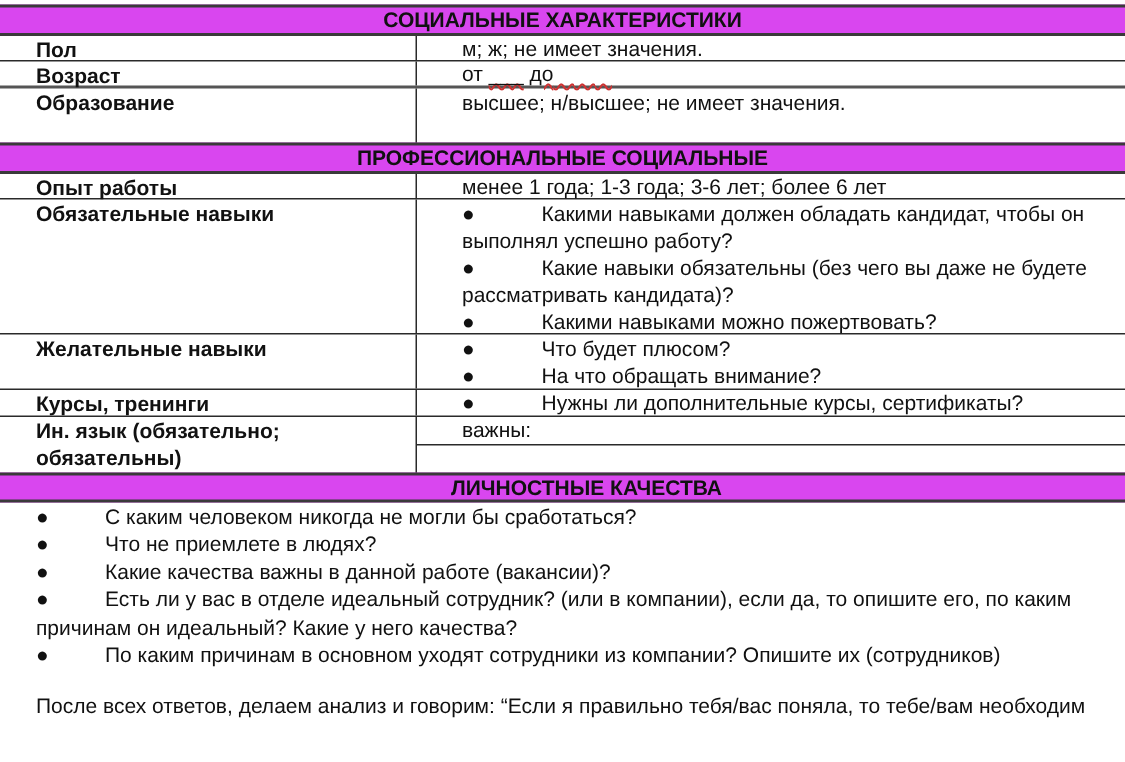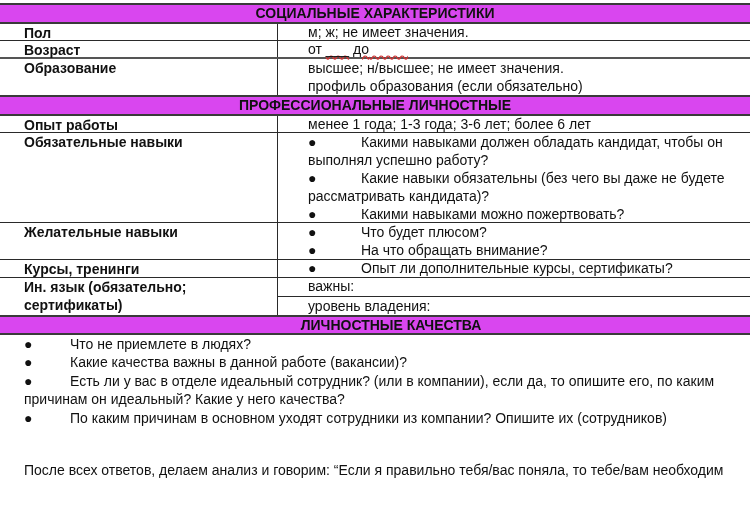"профиль образования (если обязательно)" span.vt { html: <span>профиль образования (если обязательно)</span> -> none }
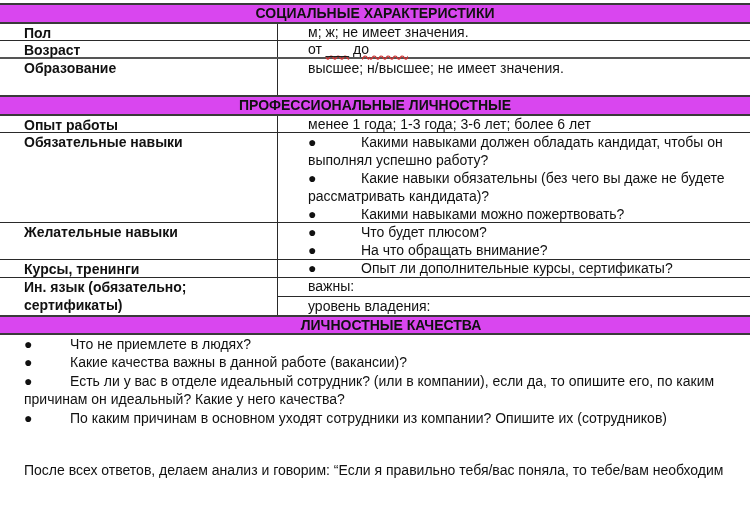"ПРОФЕССИОНАЛЬНЫЕ ЛИЧНОСТНЫЕ" span { text: ЛИЧНОСТНЫЕ -> СОЦИАЛЬНЫЕ }
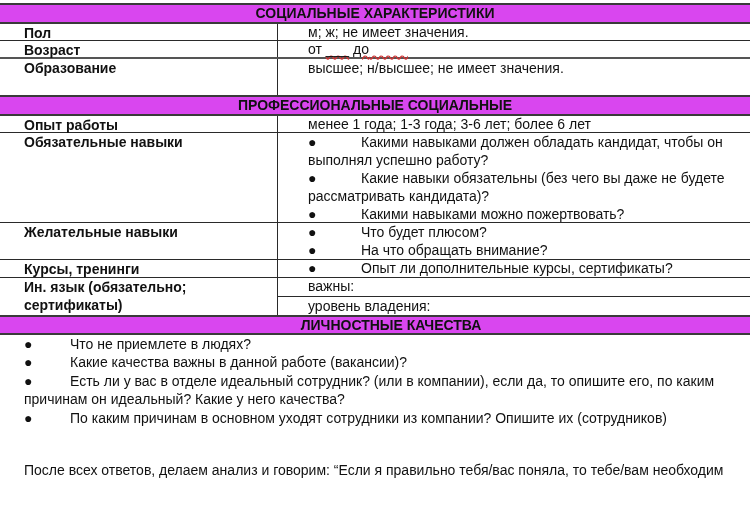"Опыт ли дополнительные курсы," span { text: Опыт -> Нужны }
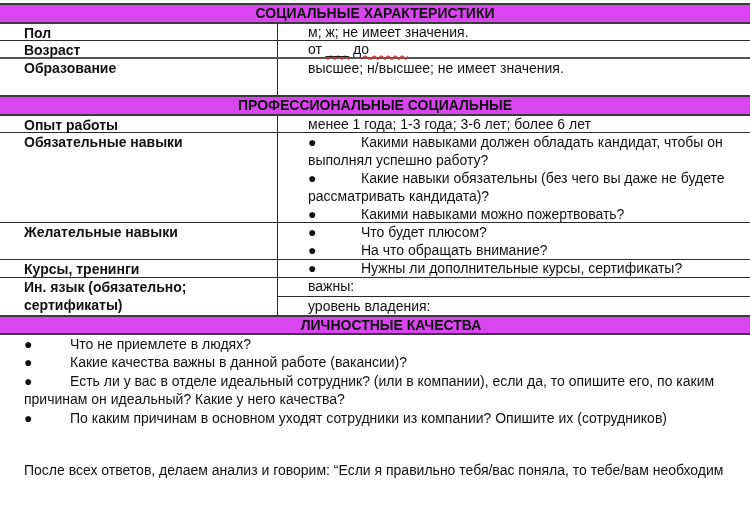"сертификаты)" span.lbl { text: сертификаты -> обязательны }
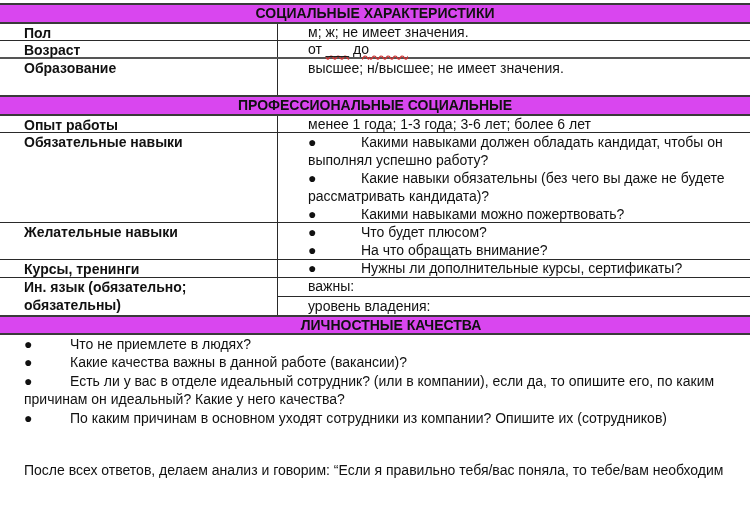"уровень владения:" div.sub { html: <div> <span>уровень владения:</span> </div> -> none }
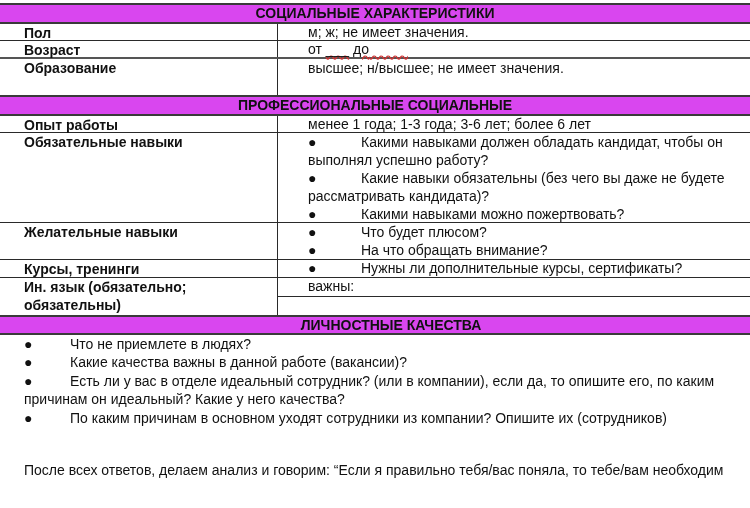"● С каким человеком никогда" div.item { html: none -> <div><span>●</span><span>С каким человеком никогда не могли бы сработаться?</span></div> }
